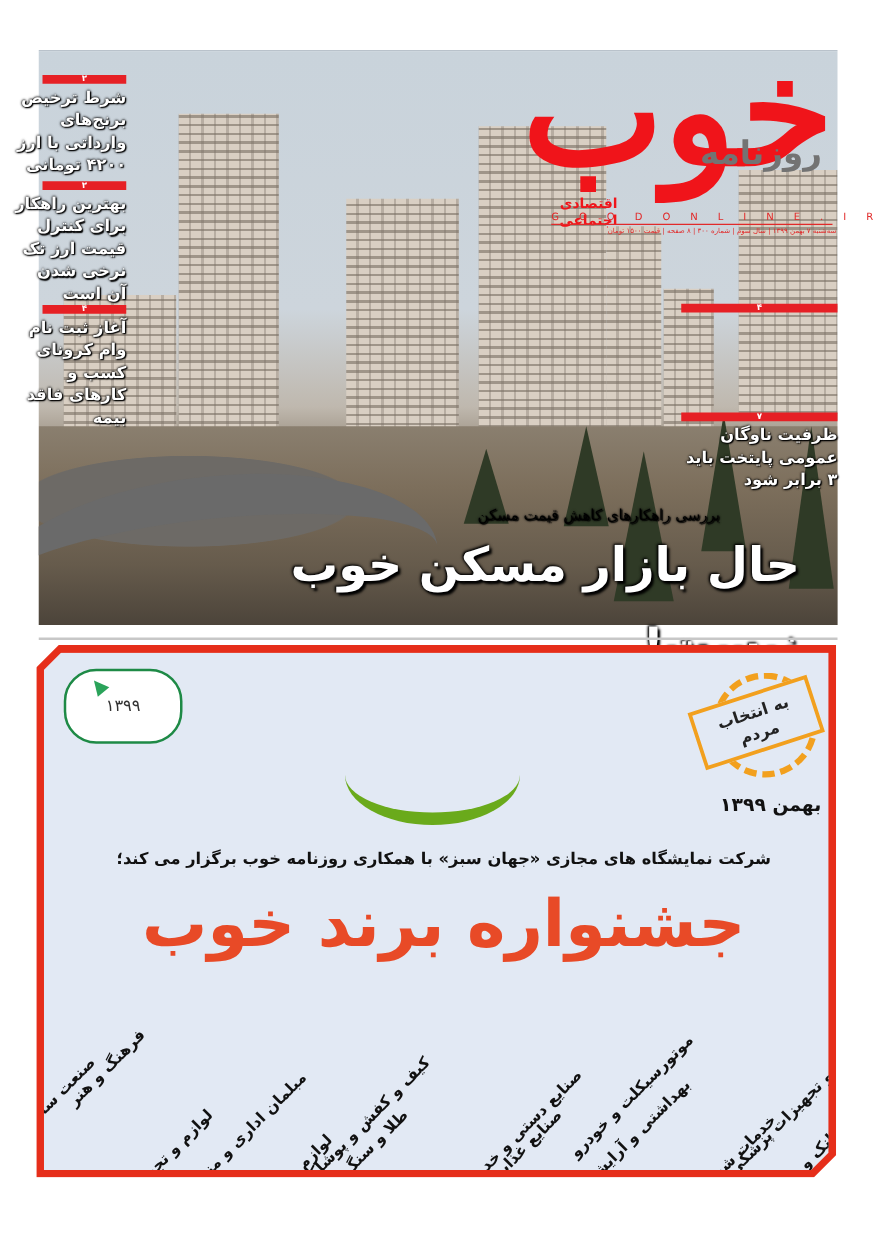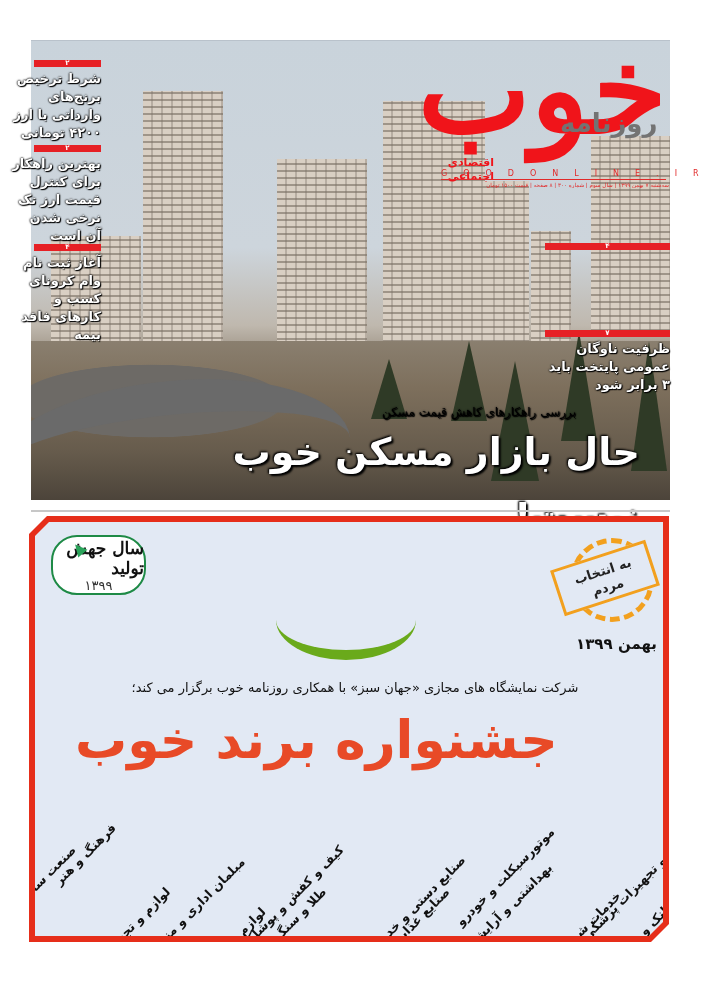"سال جهش تولید" span.cal { html: <span>سال جهش تولید</span> -> none }
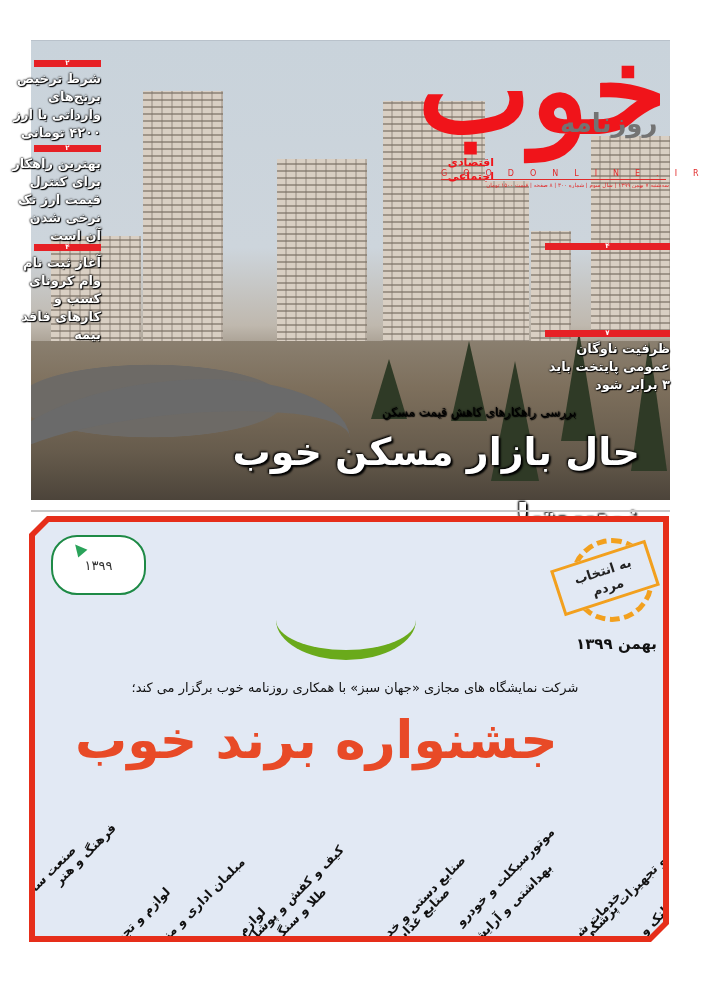"شرکت نمایشگاه های مجازی «جهان" .organizer { font-weight: normal -> bold }
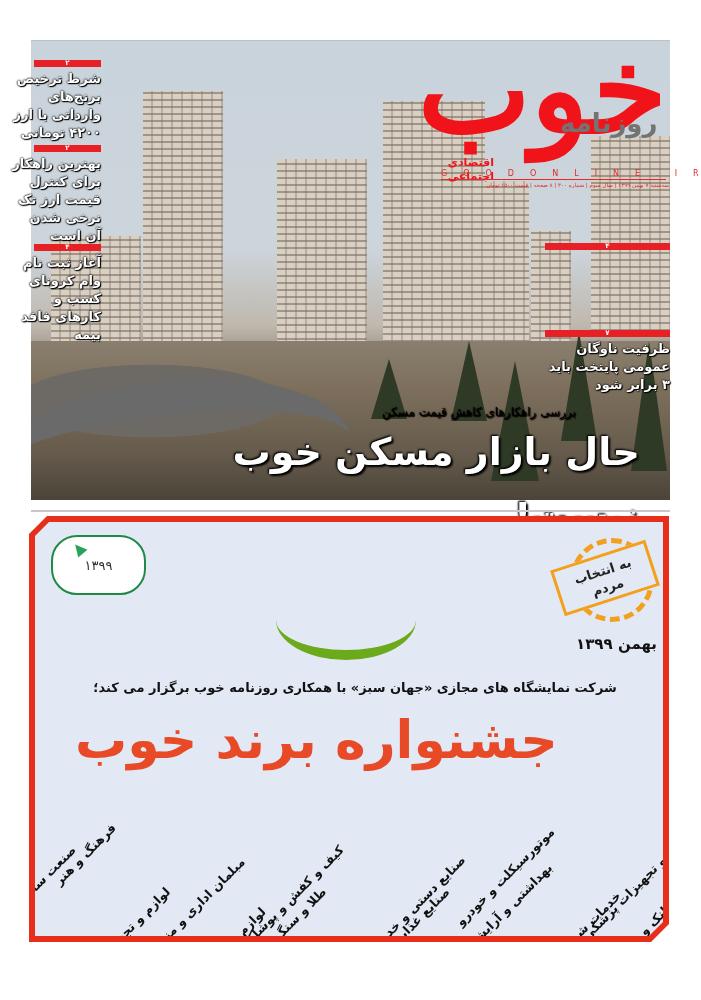"جشنواره برند خوب" .festival { text-align: left -> center }
